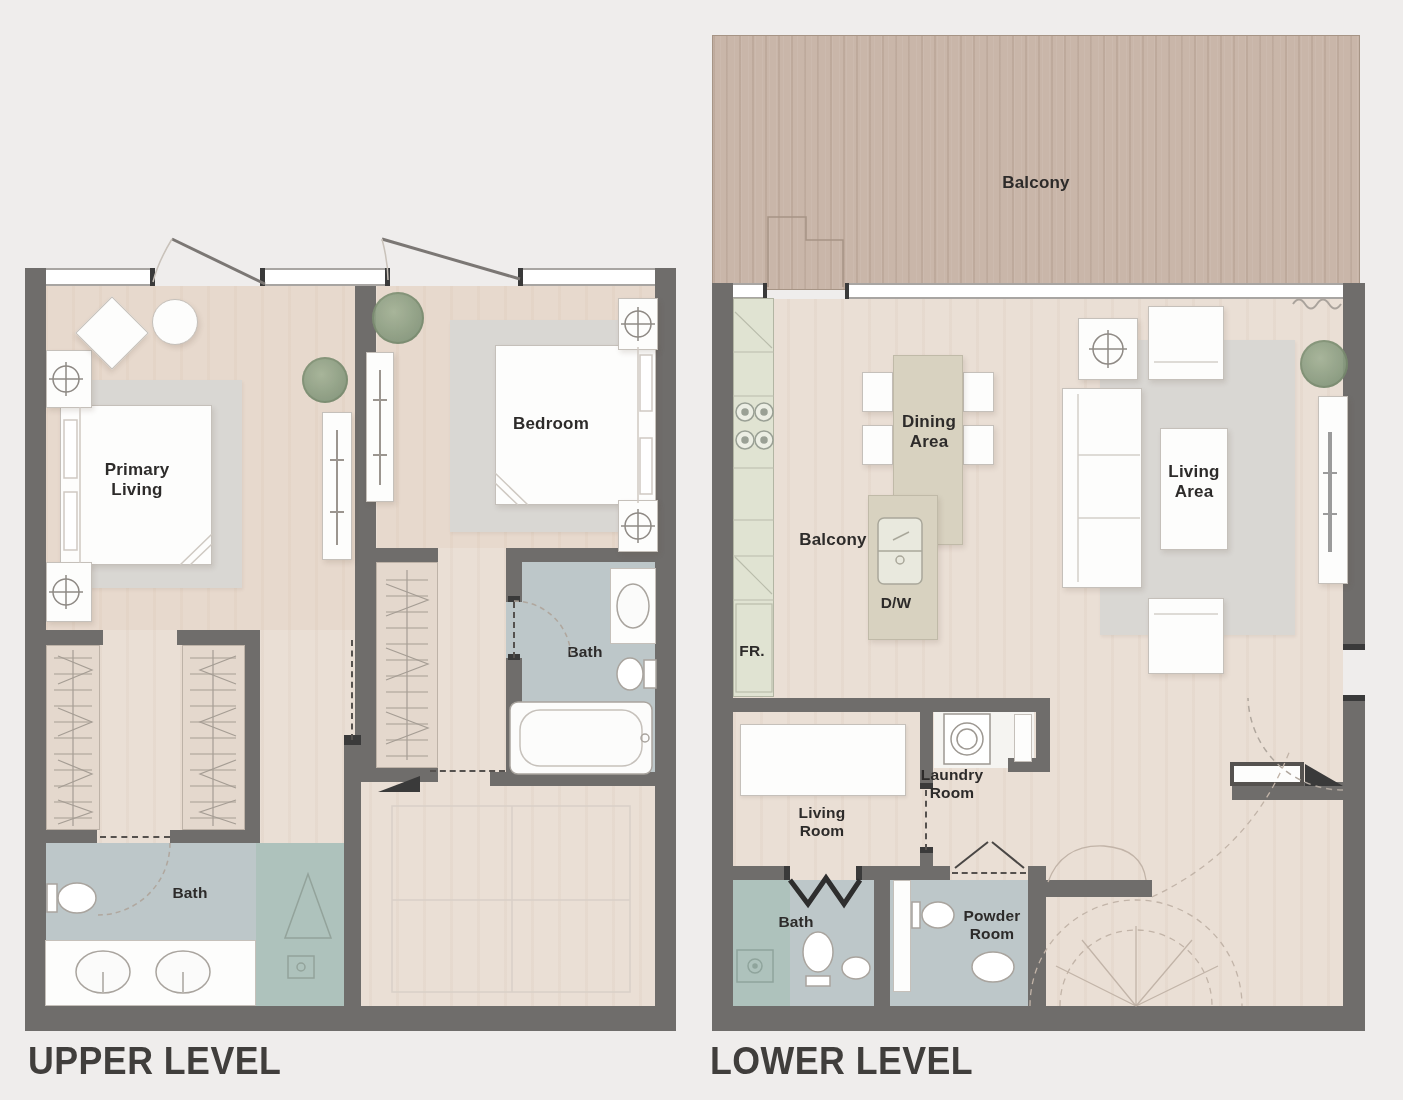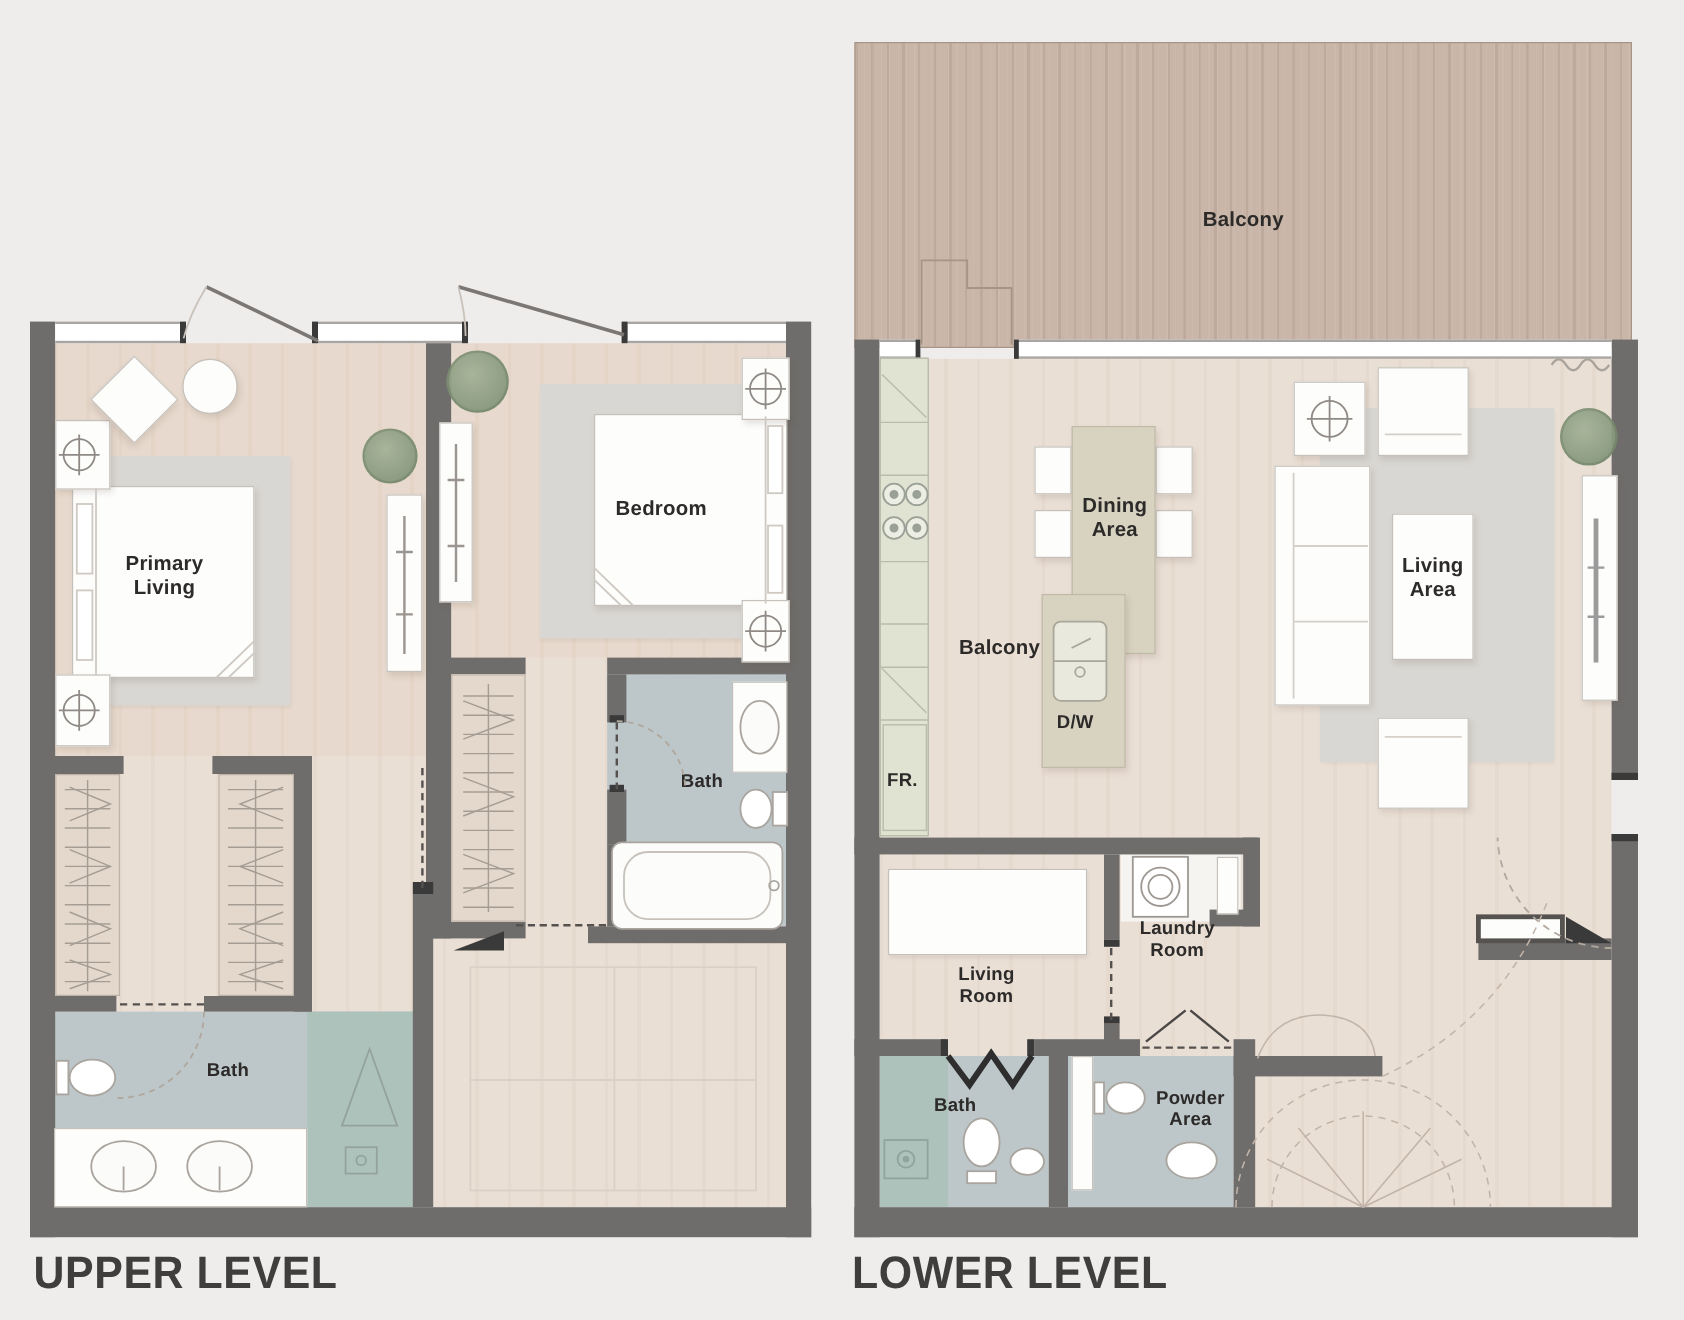"Laundry" div.lbl { left: 981px -> 952px }
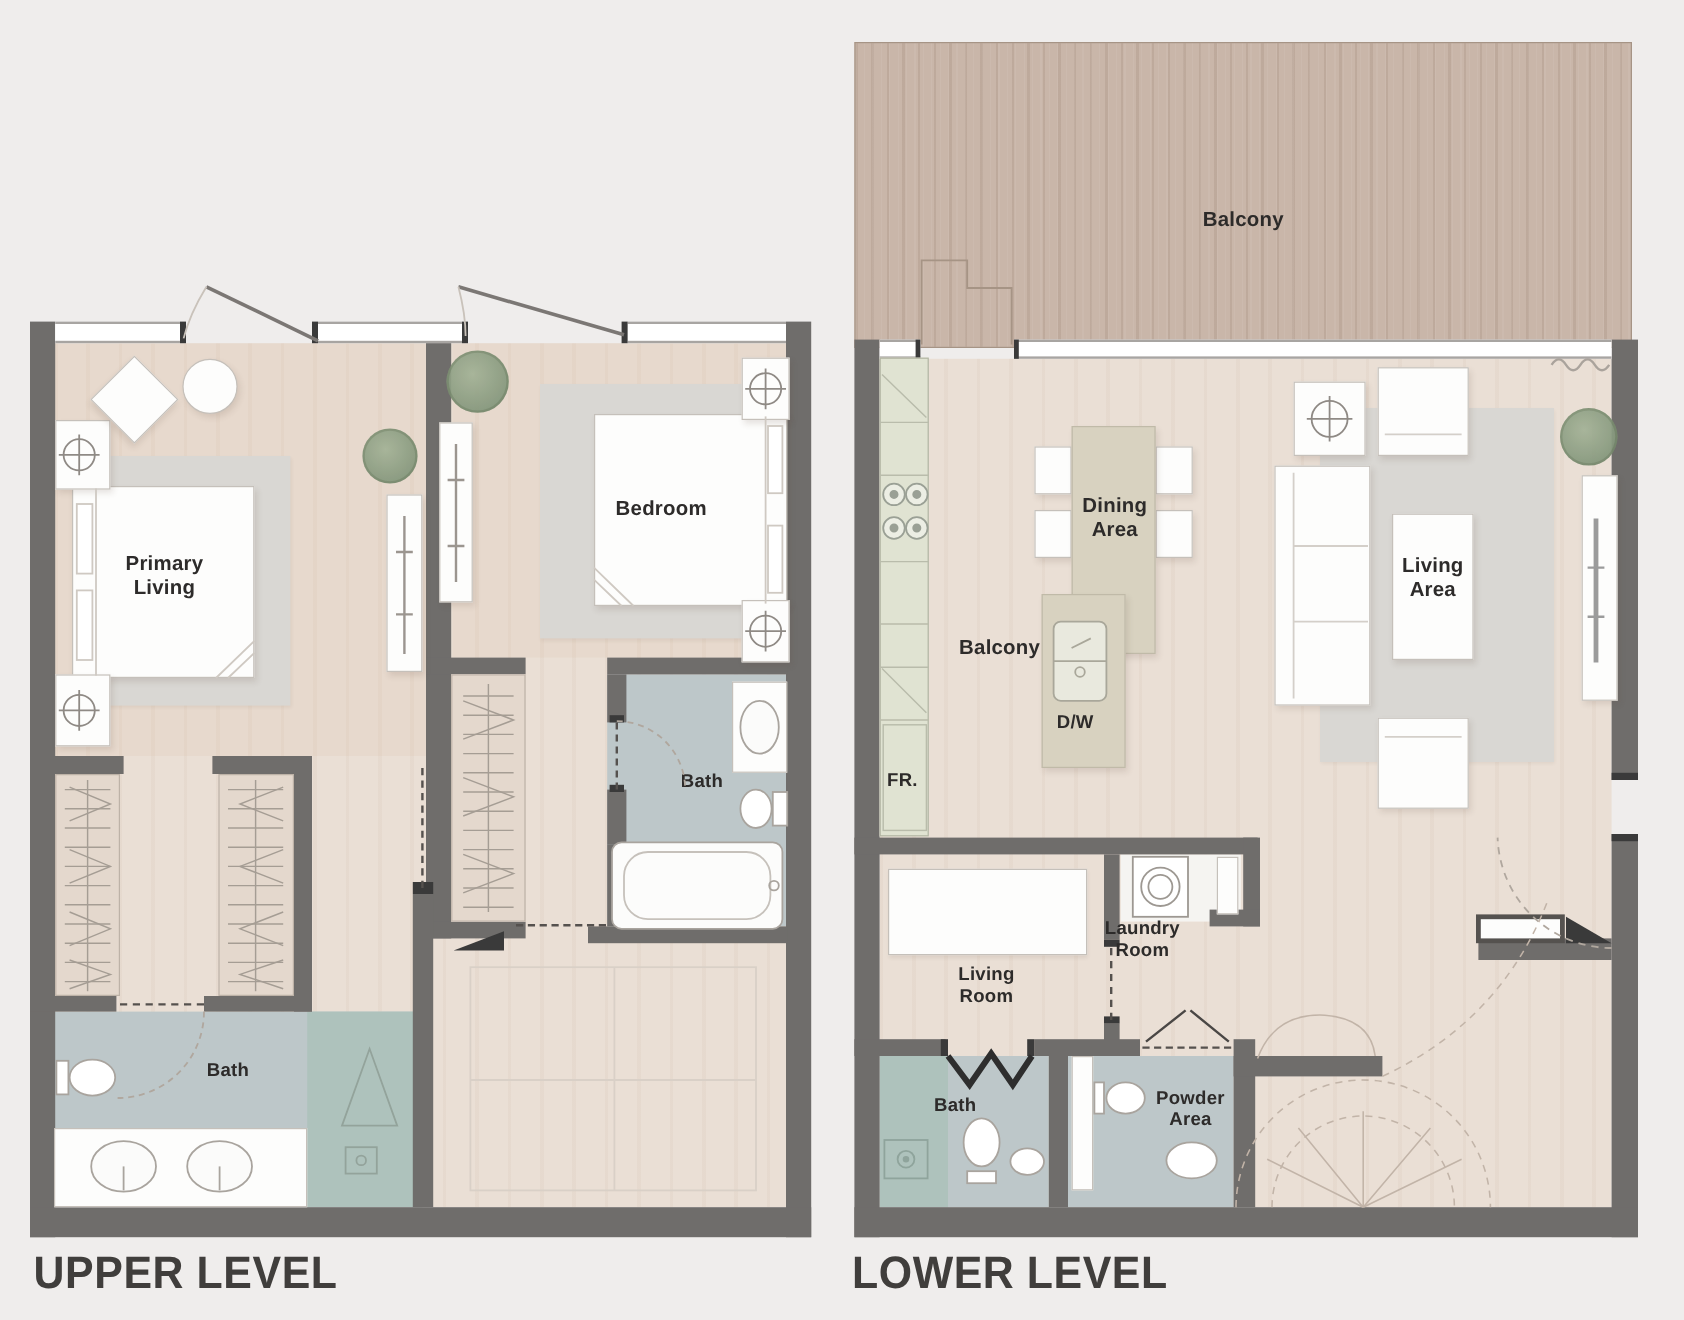"Powder" div.lbl { text: Area -> Room }
